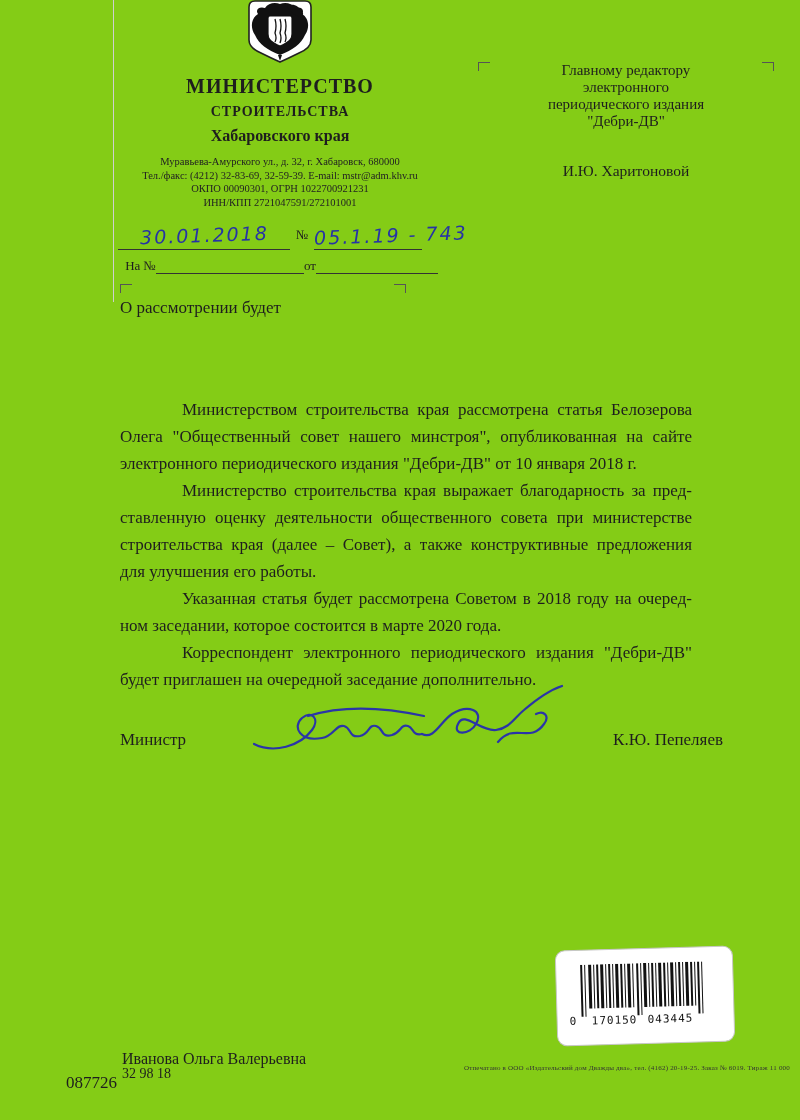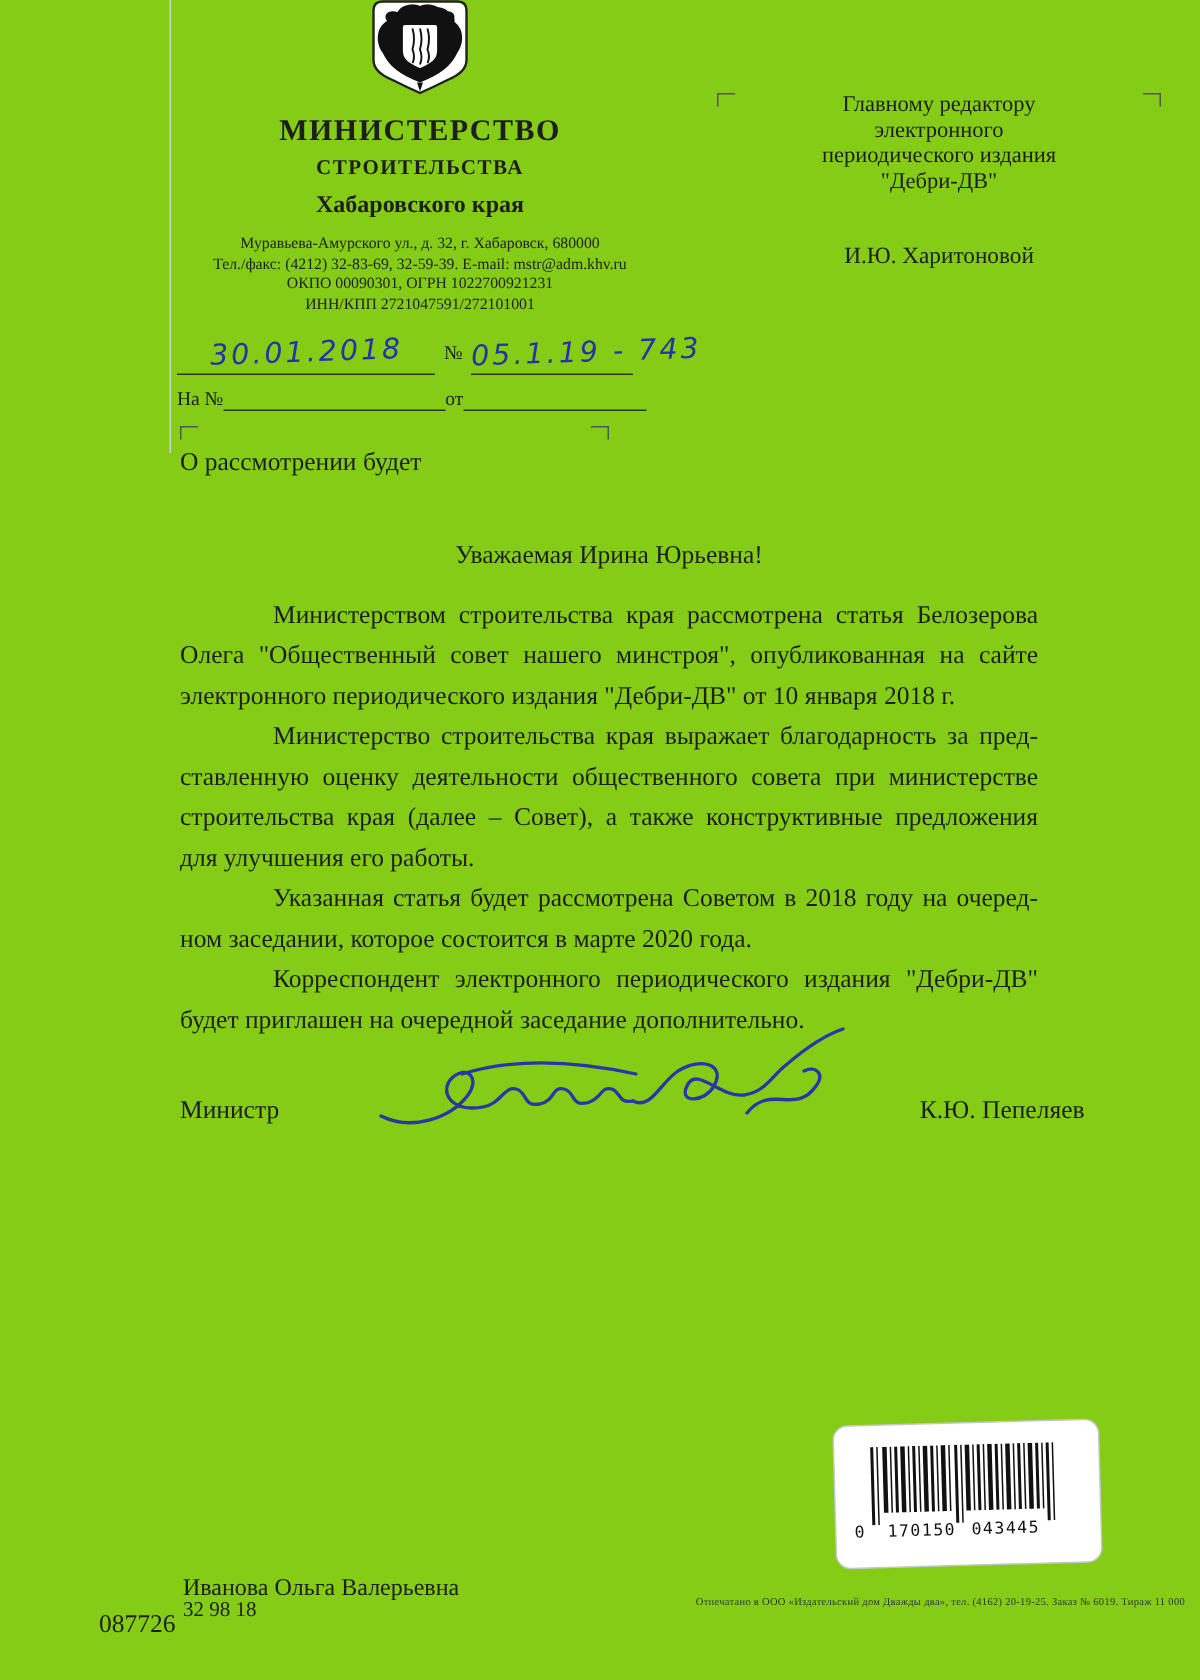"На № от" .ref-row2 { text-align: none -> right }
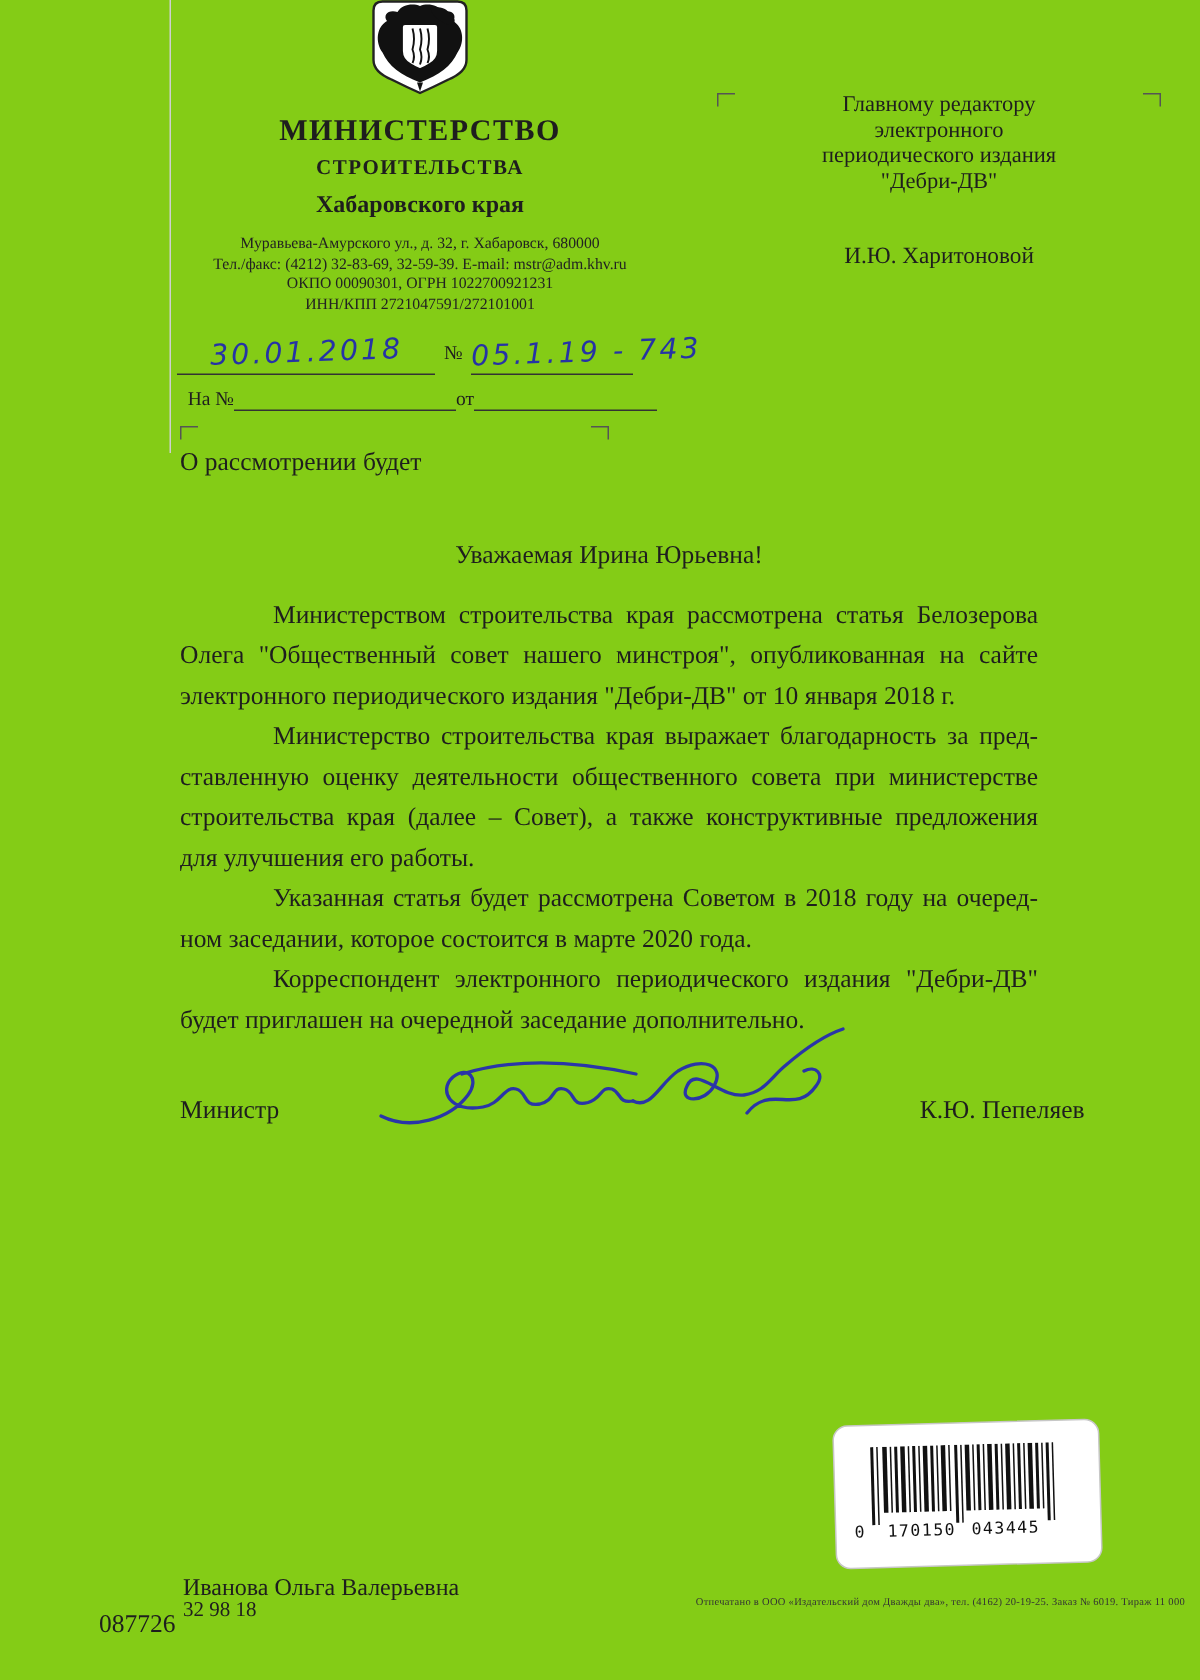"Уважаемая Ирина Юрьевна!" div.abs { html: <div>Уважаемая Ирина Юрьевна!</div> -> none }
